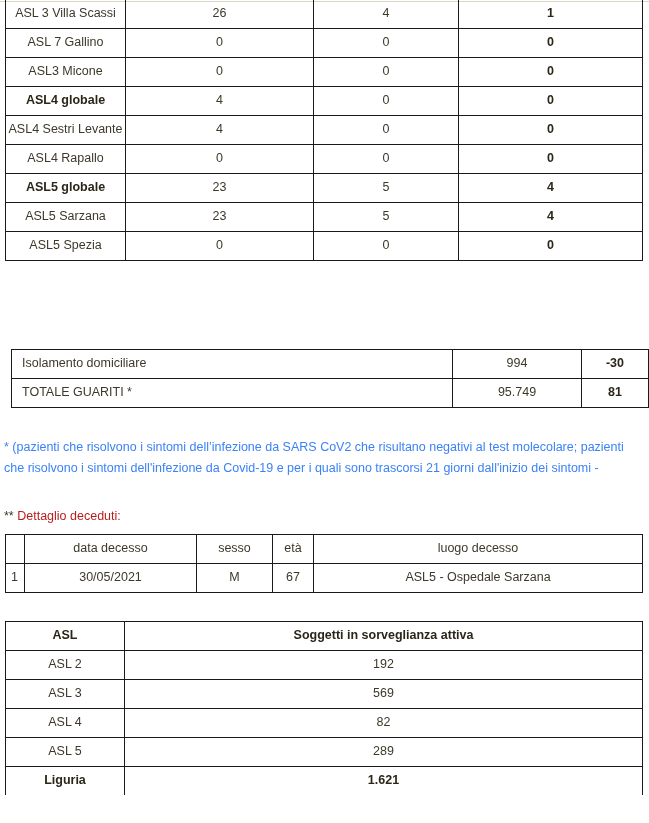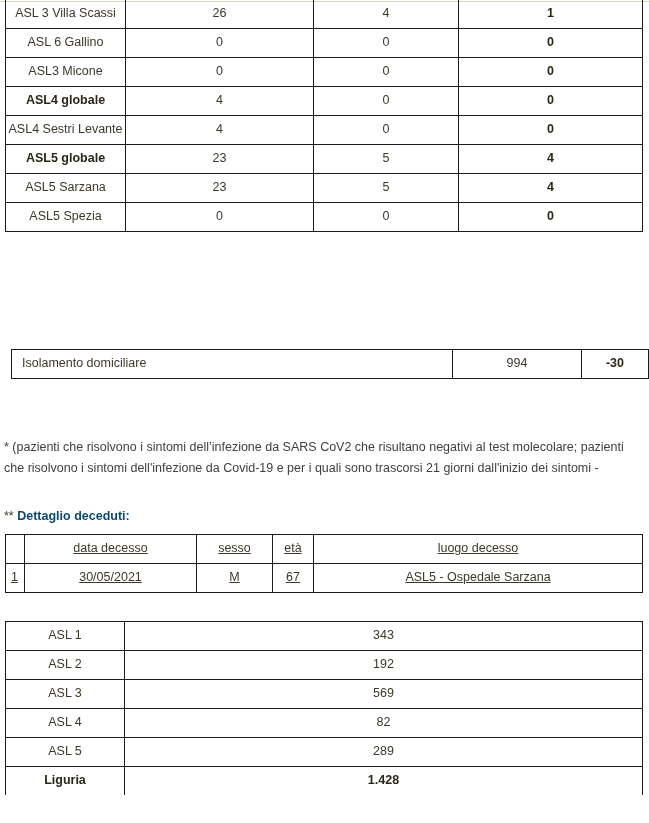"ASL 6 Gallino" td.cell-tight { text: 6 -> 7 }
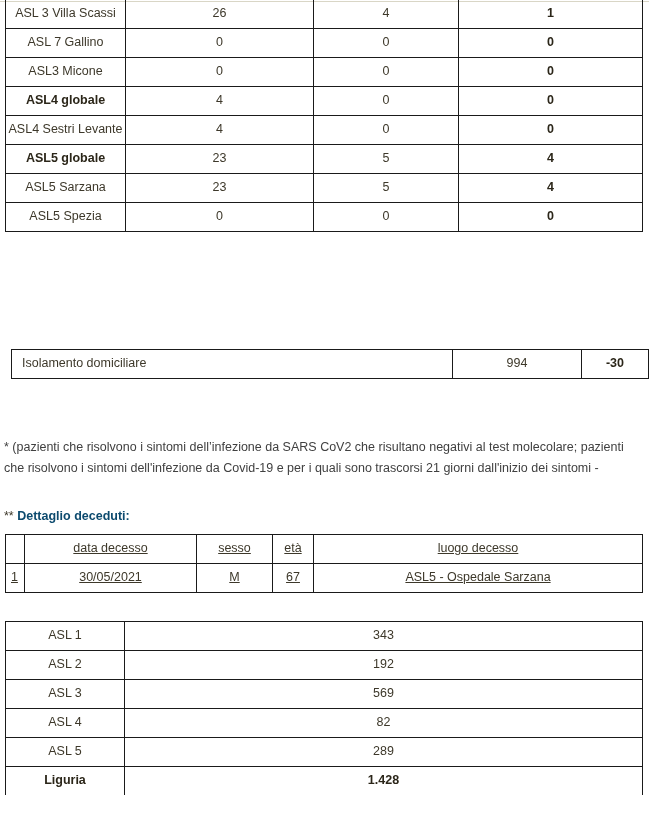"ASL4 Rapallo" tr { html: none -> <tr> <td>ASL4 Rapallo</td> <td>0</td> <td>0</td> <td>0</td> </tr> }
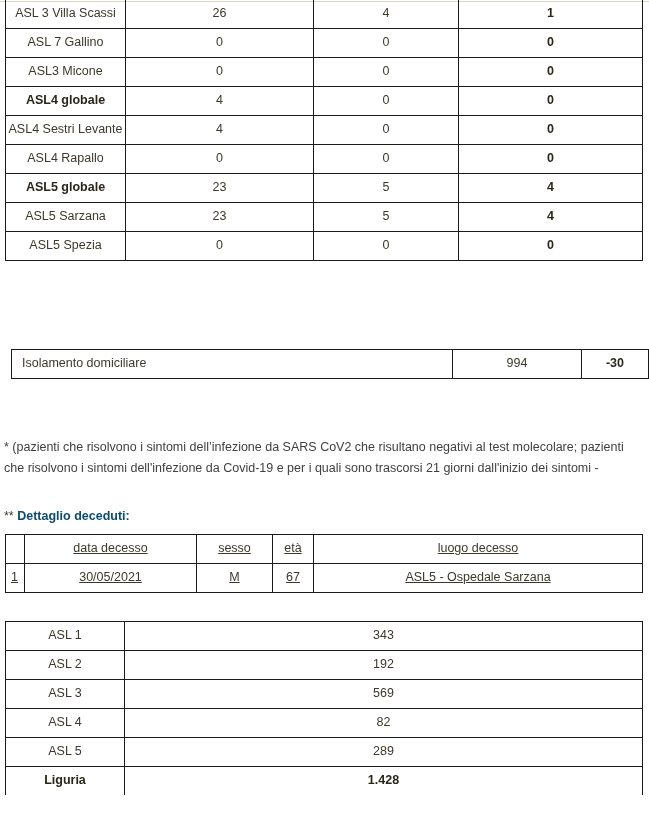"TOTALE GUARITI *" tr { html: none -> <tr> <td>TOTALE GUARITI *</td> <td>95.749</td> <td>81</td> </tr> }
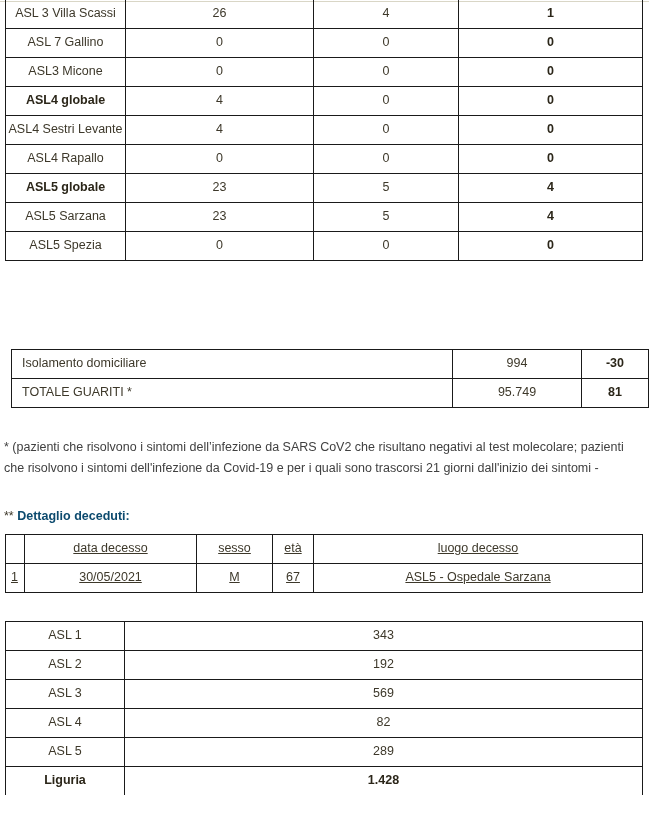"* (pazienti che risolvono i" .footnote { color: #404040 -> #3b82f6 }
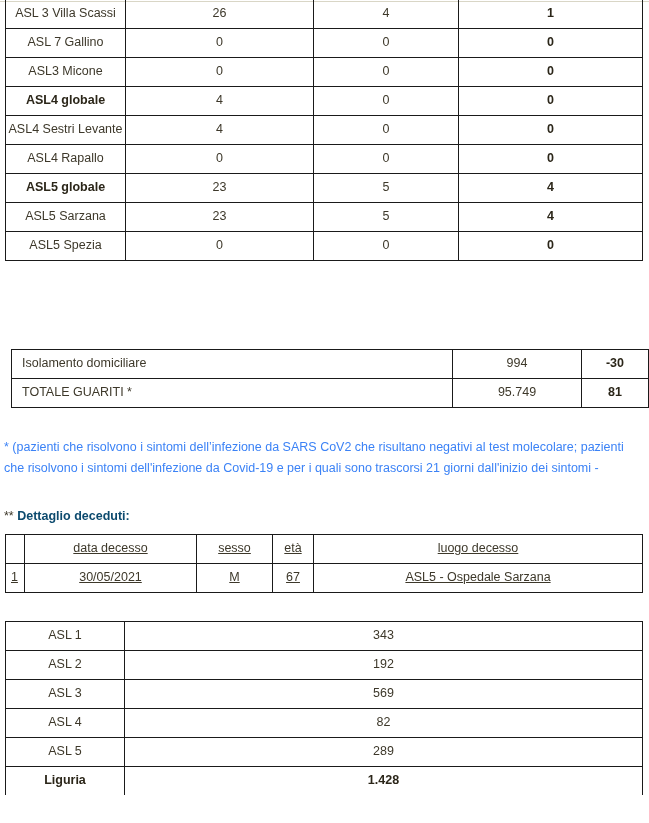"Dettaglio deceduti:" .deaths-title .label { color: #0c4a6e -> #b91c1c; font-weight: bold -> normal }
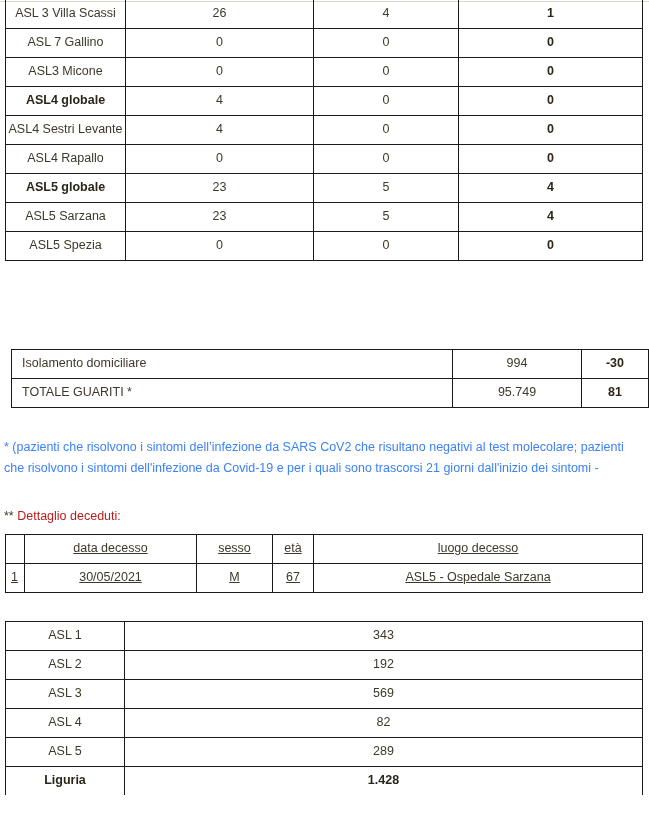"data decesso" #t-deaths td { text-decoration: underline -> none }
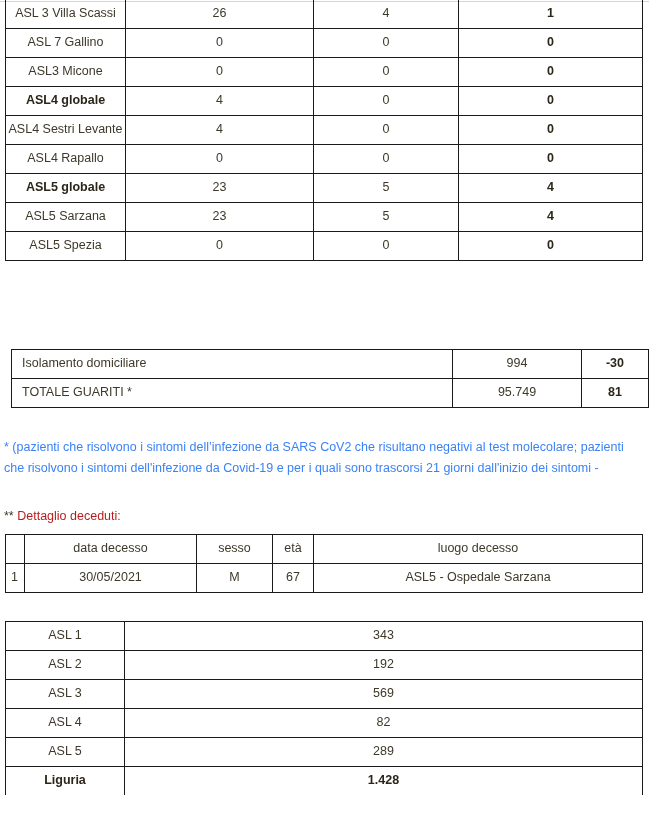"ASL" tr { html: none -> <tr> <td>ASL</td> <td>Soggetti in sorveglianza attiva</td> </tr> }
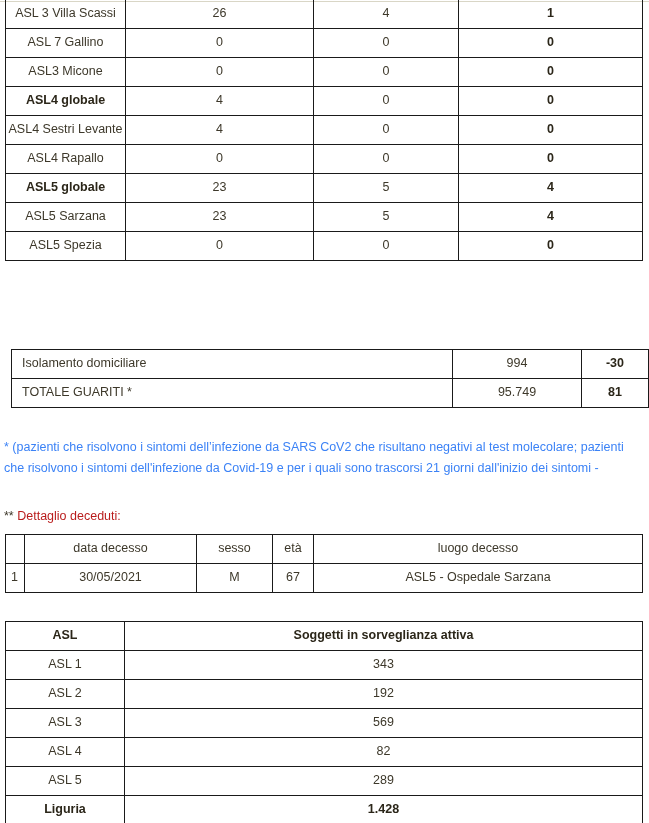"ASL 1" tr { html: <tr> <td>ASL 1</td> <td>343</td> </tr> -> none }
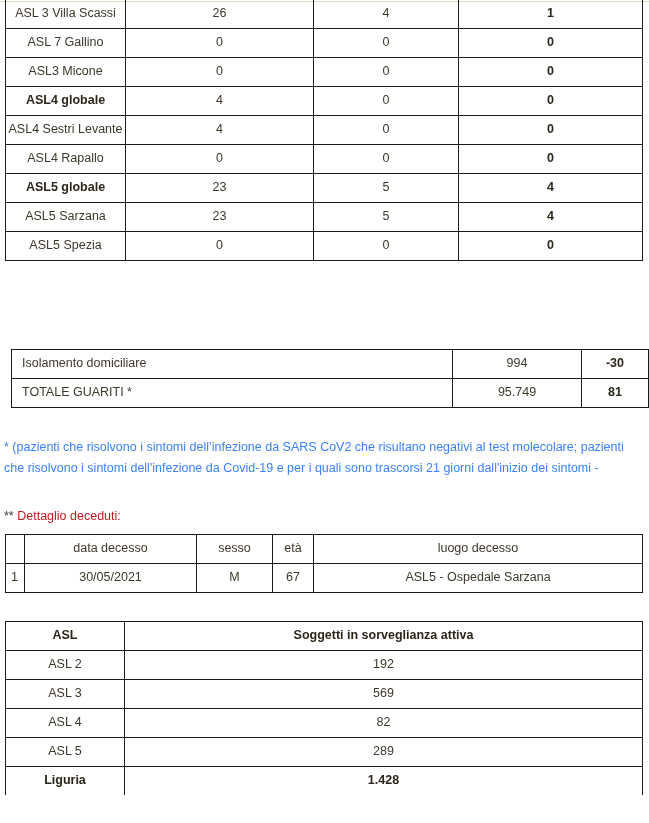"1.428" td.b { text: 1.428 -> 1.621 }
